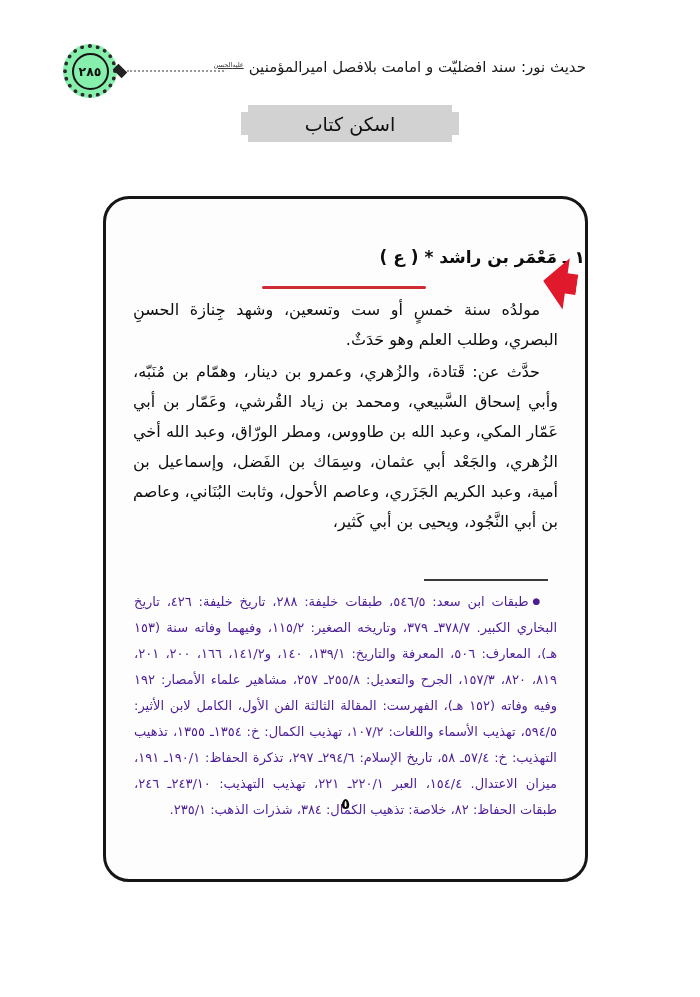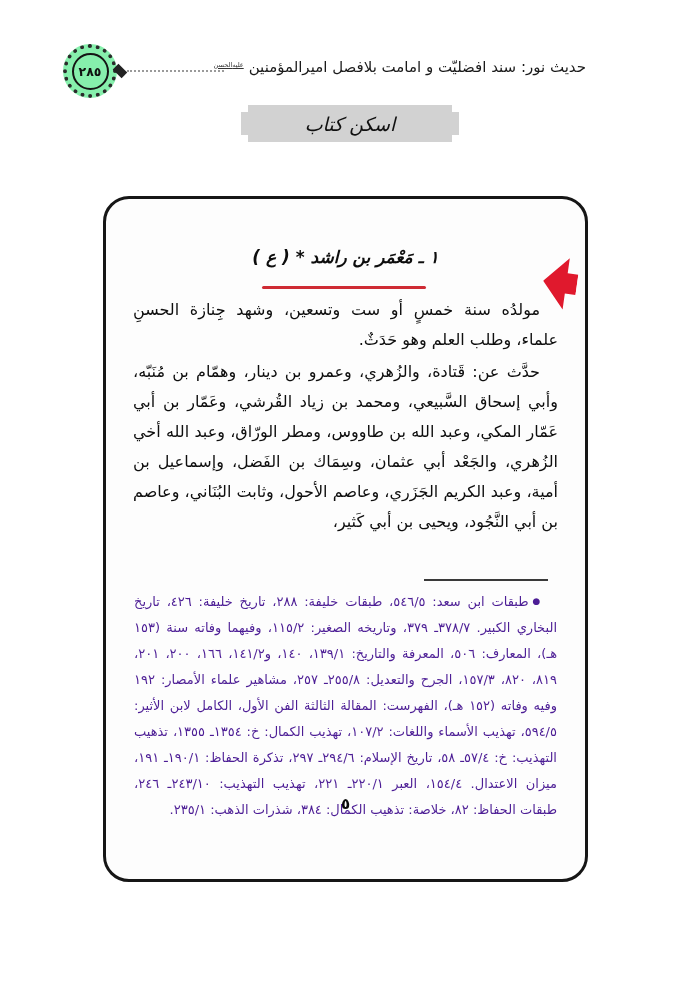"اسكن كتاب" .scan-box { font-style: italic -> none }
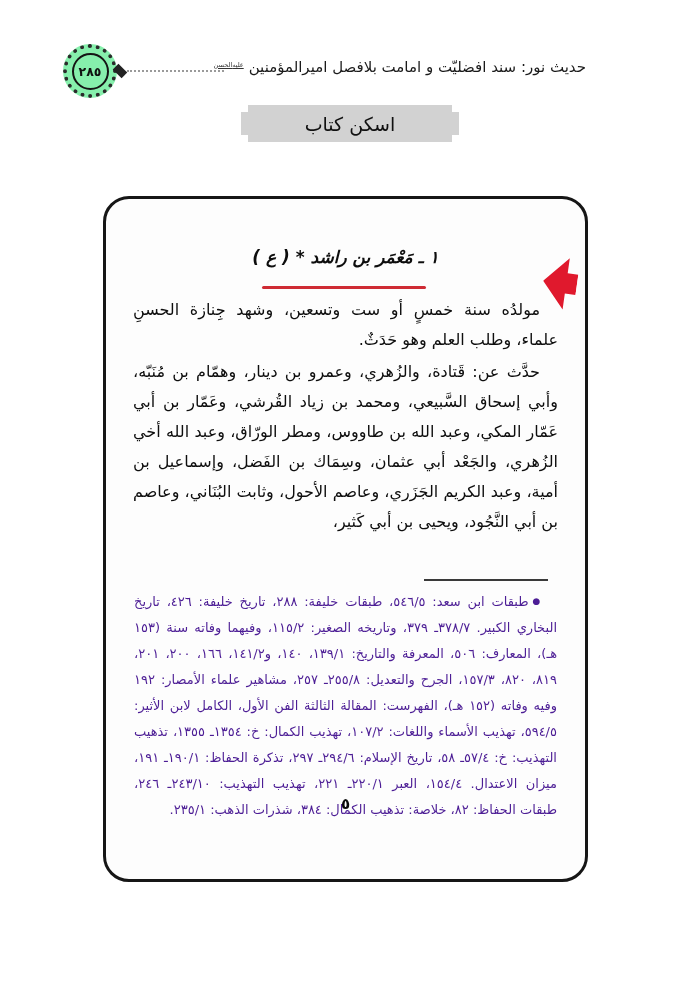"١ ـ مَعْمَر بن راشد" .entry-title { font-style: italic -> none; text-align: center -> right }
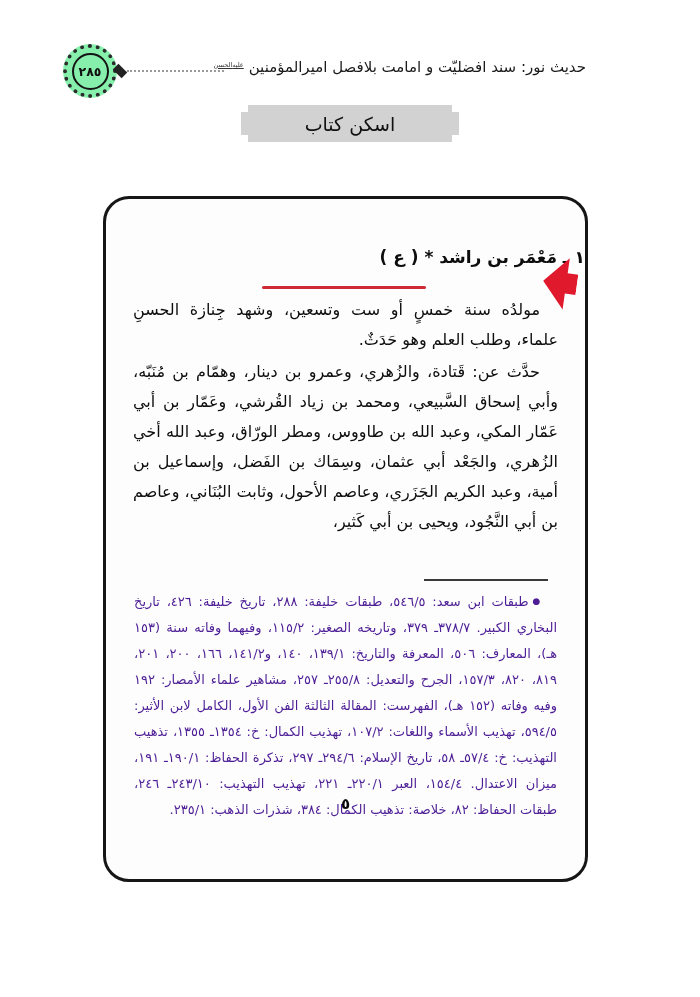"مولدُه سنة خمسٍ أو ست" p.indent { text: علماء -> البصري }
